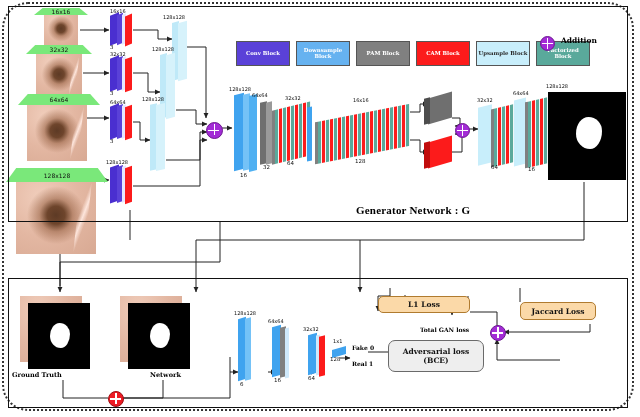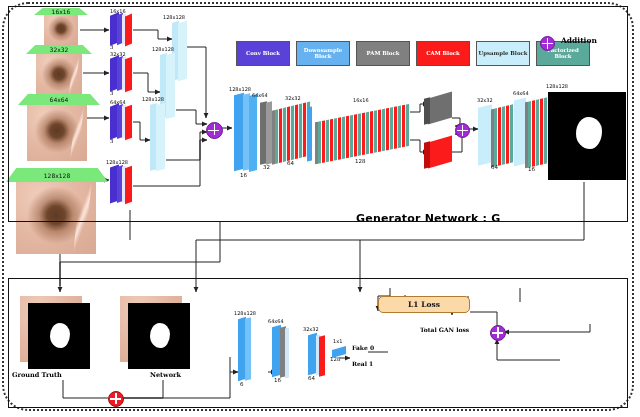"Generator Network : G" div.net-title { font-family: none -> Liberation Serif, serif; top: 212px -> 204px }
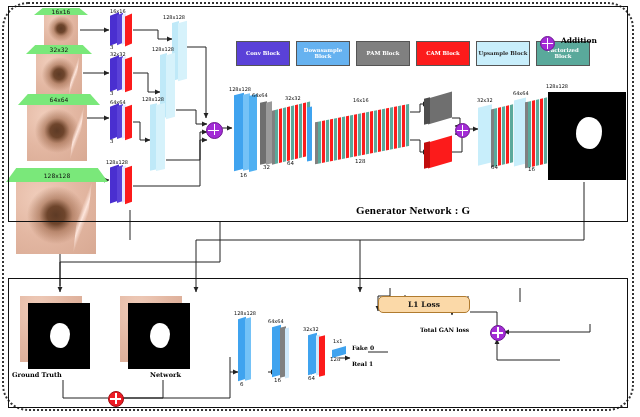"Jaccard Loss" div.lossbox { html: none -> <div> <span>Jaccard Loss</span> </div> }
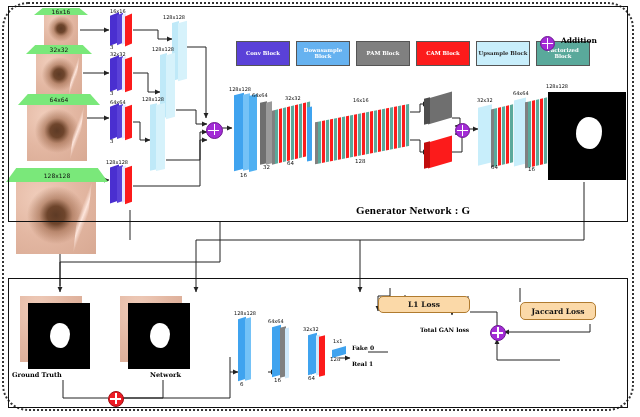"Adversarial loss" div.lossbox { html: none -> <div> <span>Adversarial loss</span> <span>(BCE)</span> </div> }
